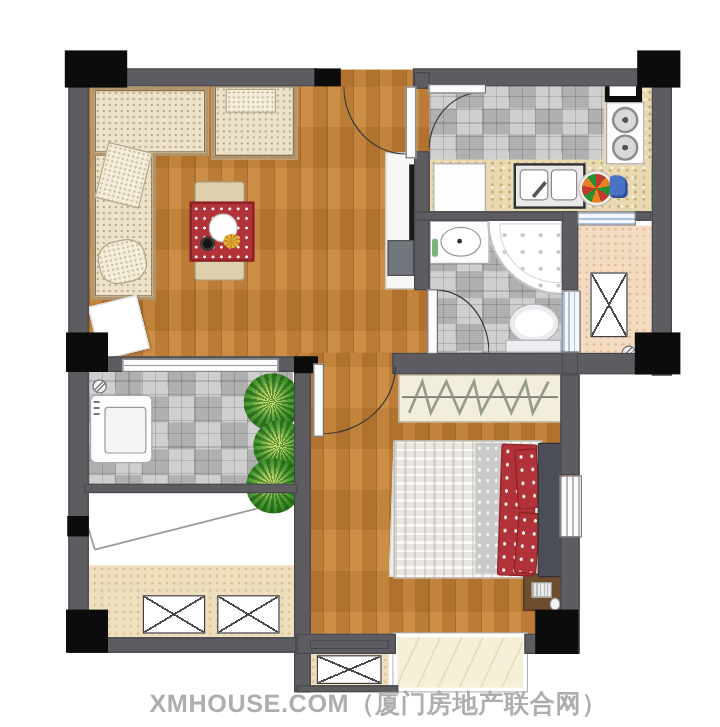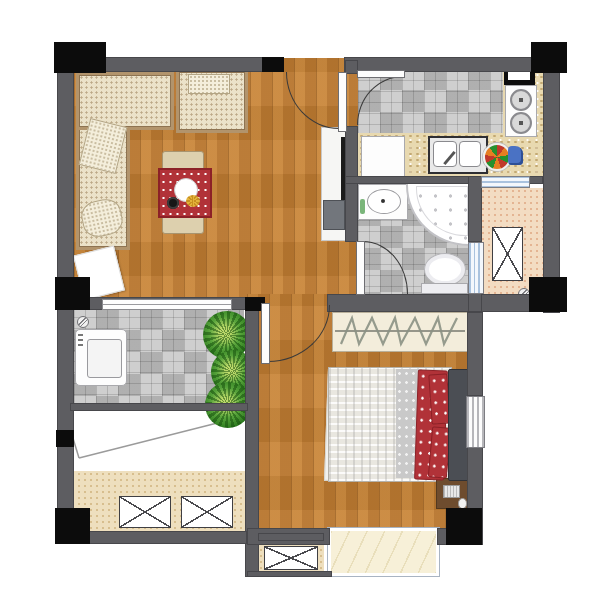"XMHOUSE.COM（厦门房地产联合网）" div.abs { html: none -> <div>XMHOUSE.COM（厦门房地产联合网）</div> }
